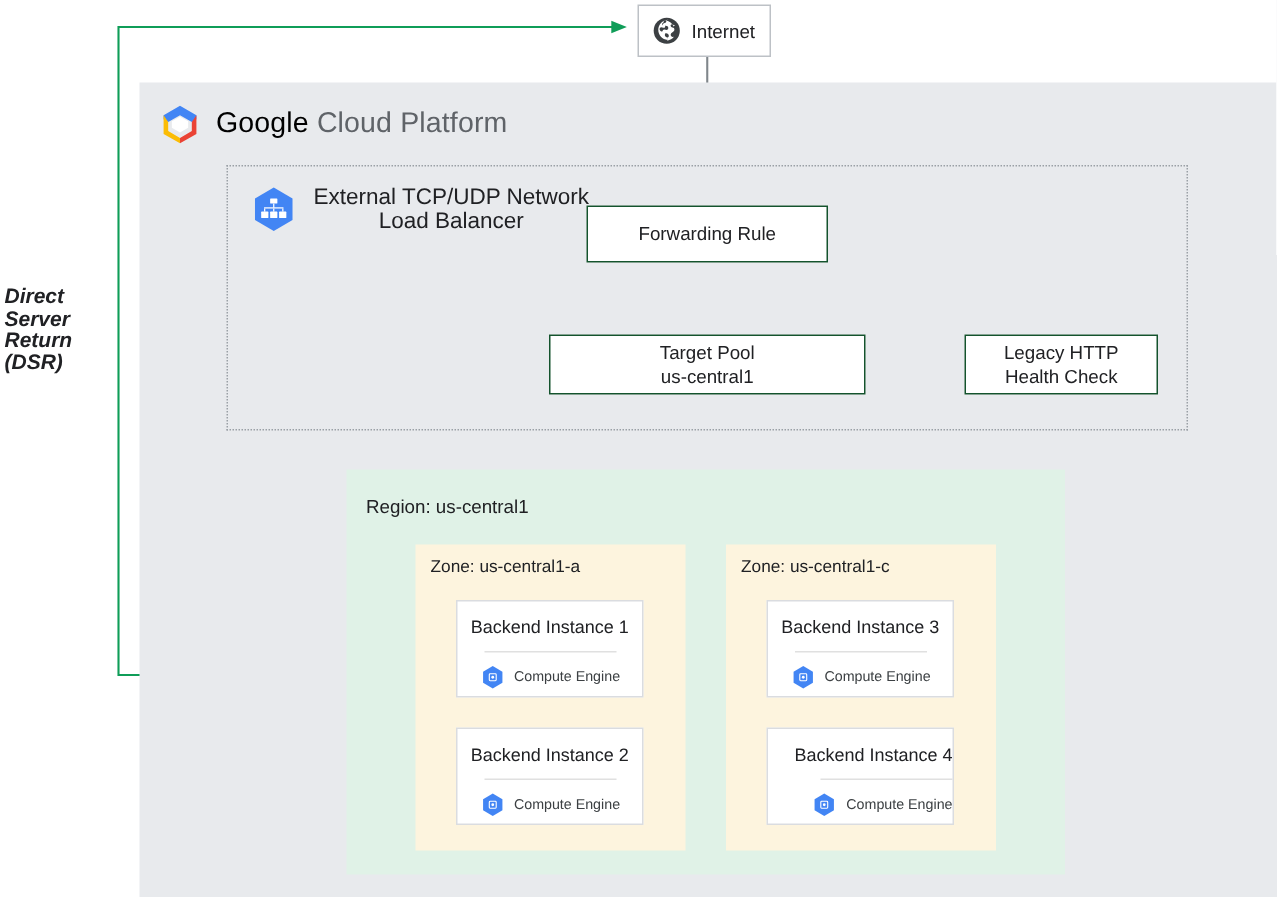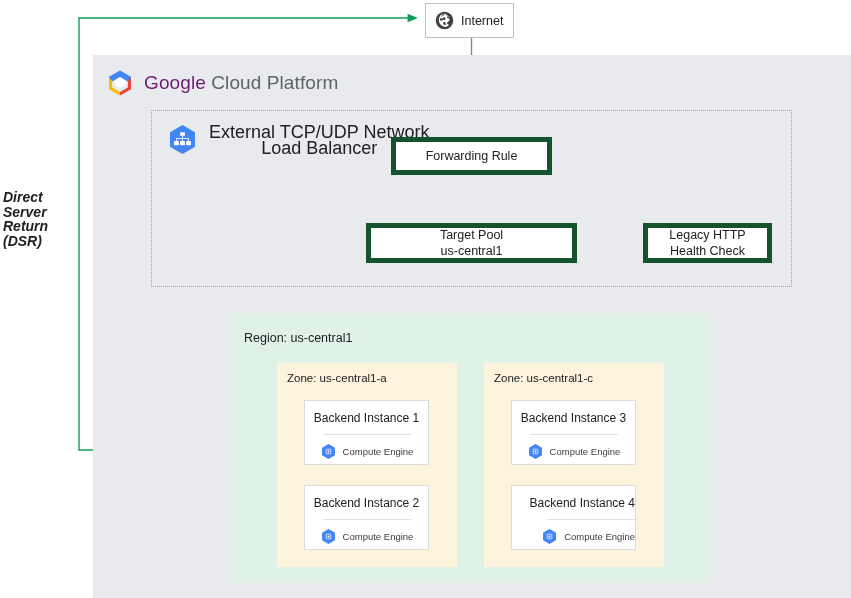"Google" #gcp-wordmark .w-google { color: #701a75 -> #000000 }
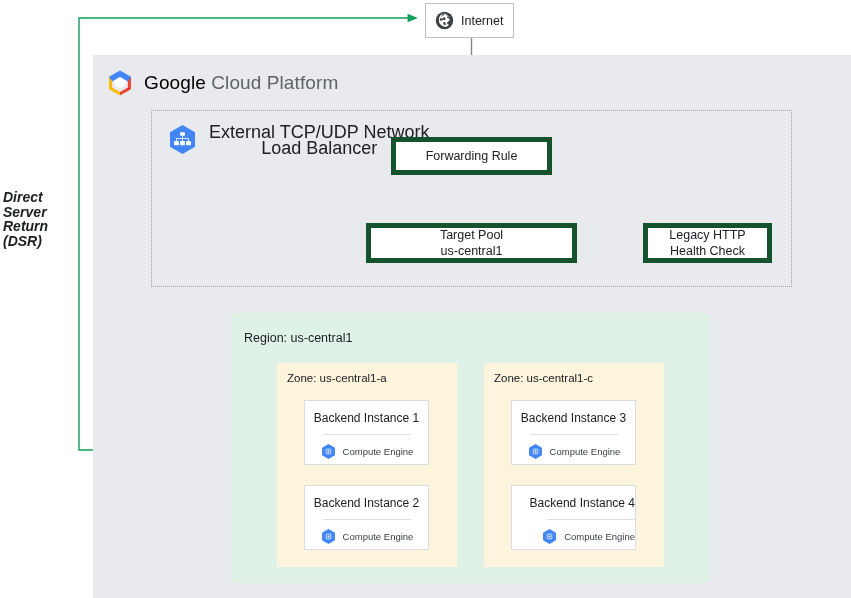"External TCP/UDP Network" #lb-header .lb-title { font-size: 18px -> 15px }
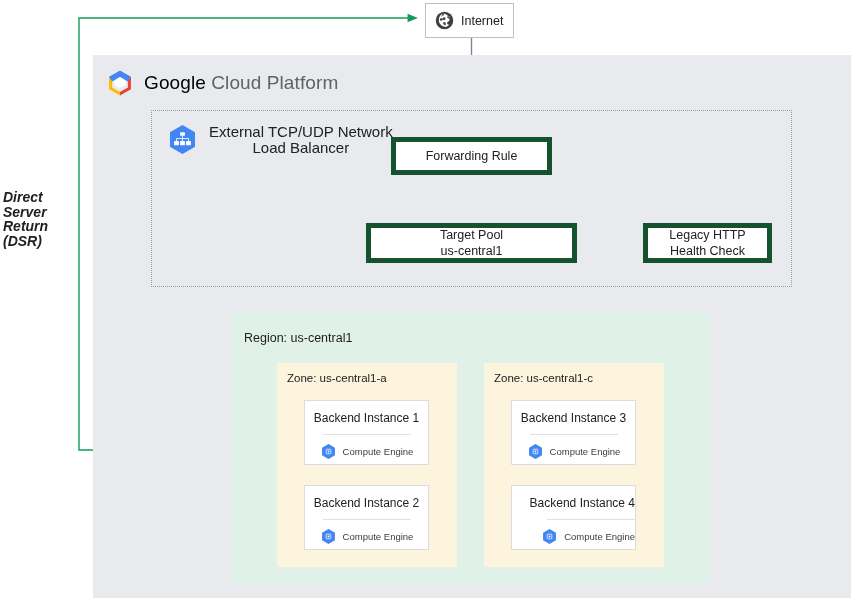"Forwarding Rule" .wbox { border: 5px solid #14532d -> 1px solid #14532d }
